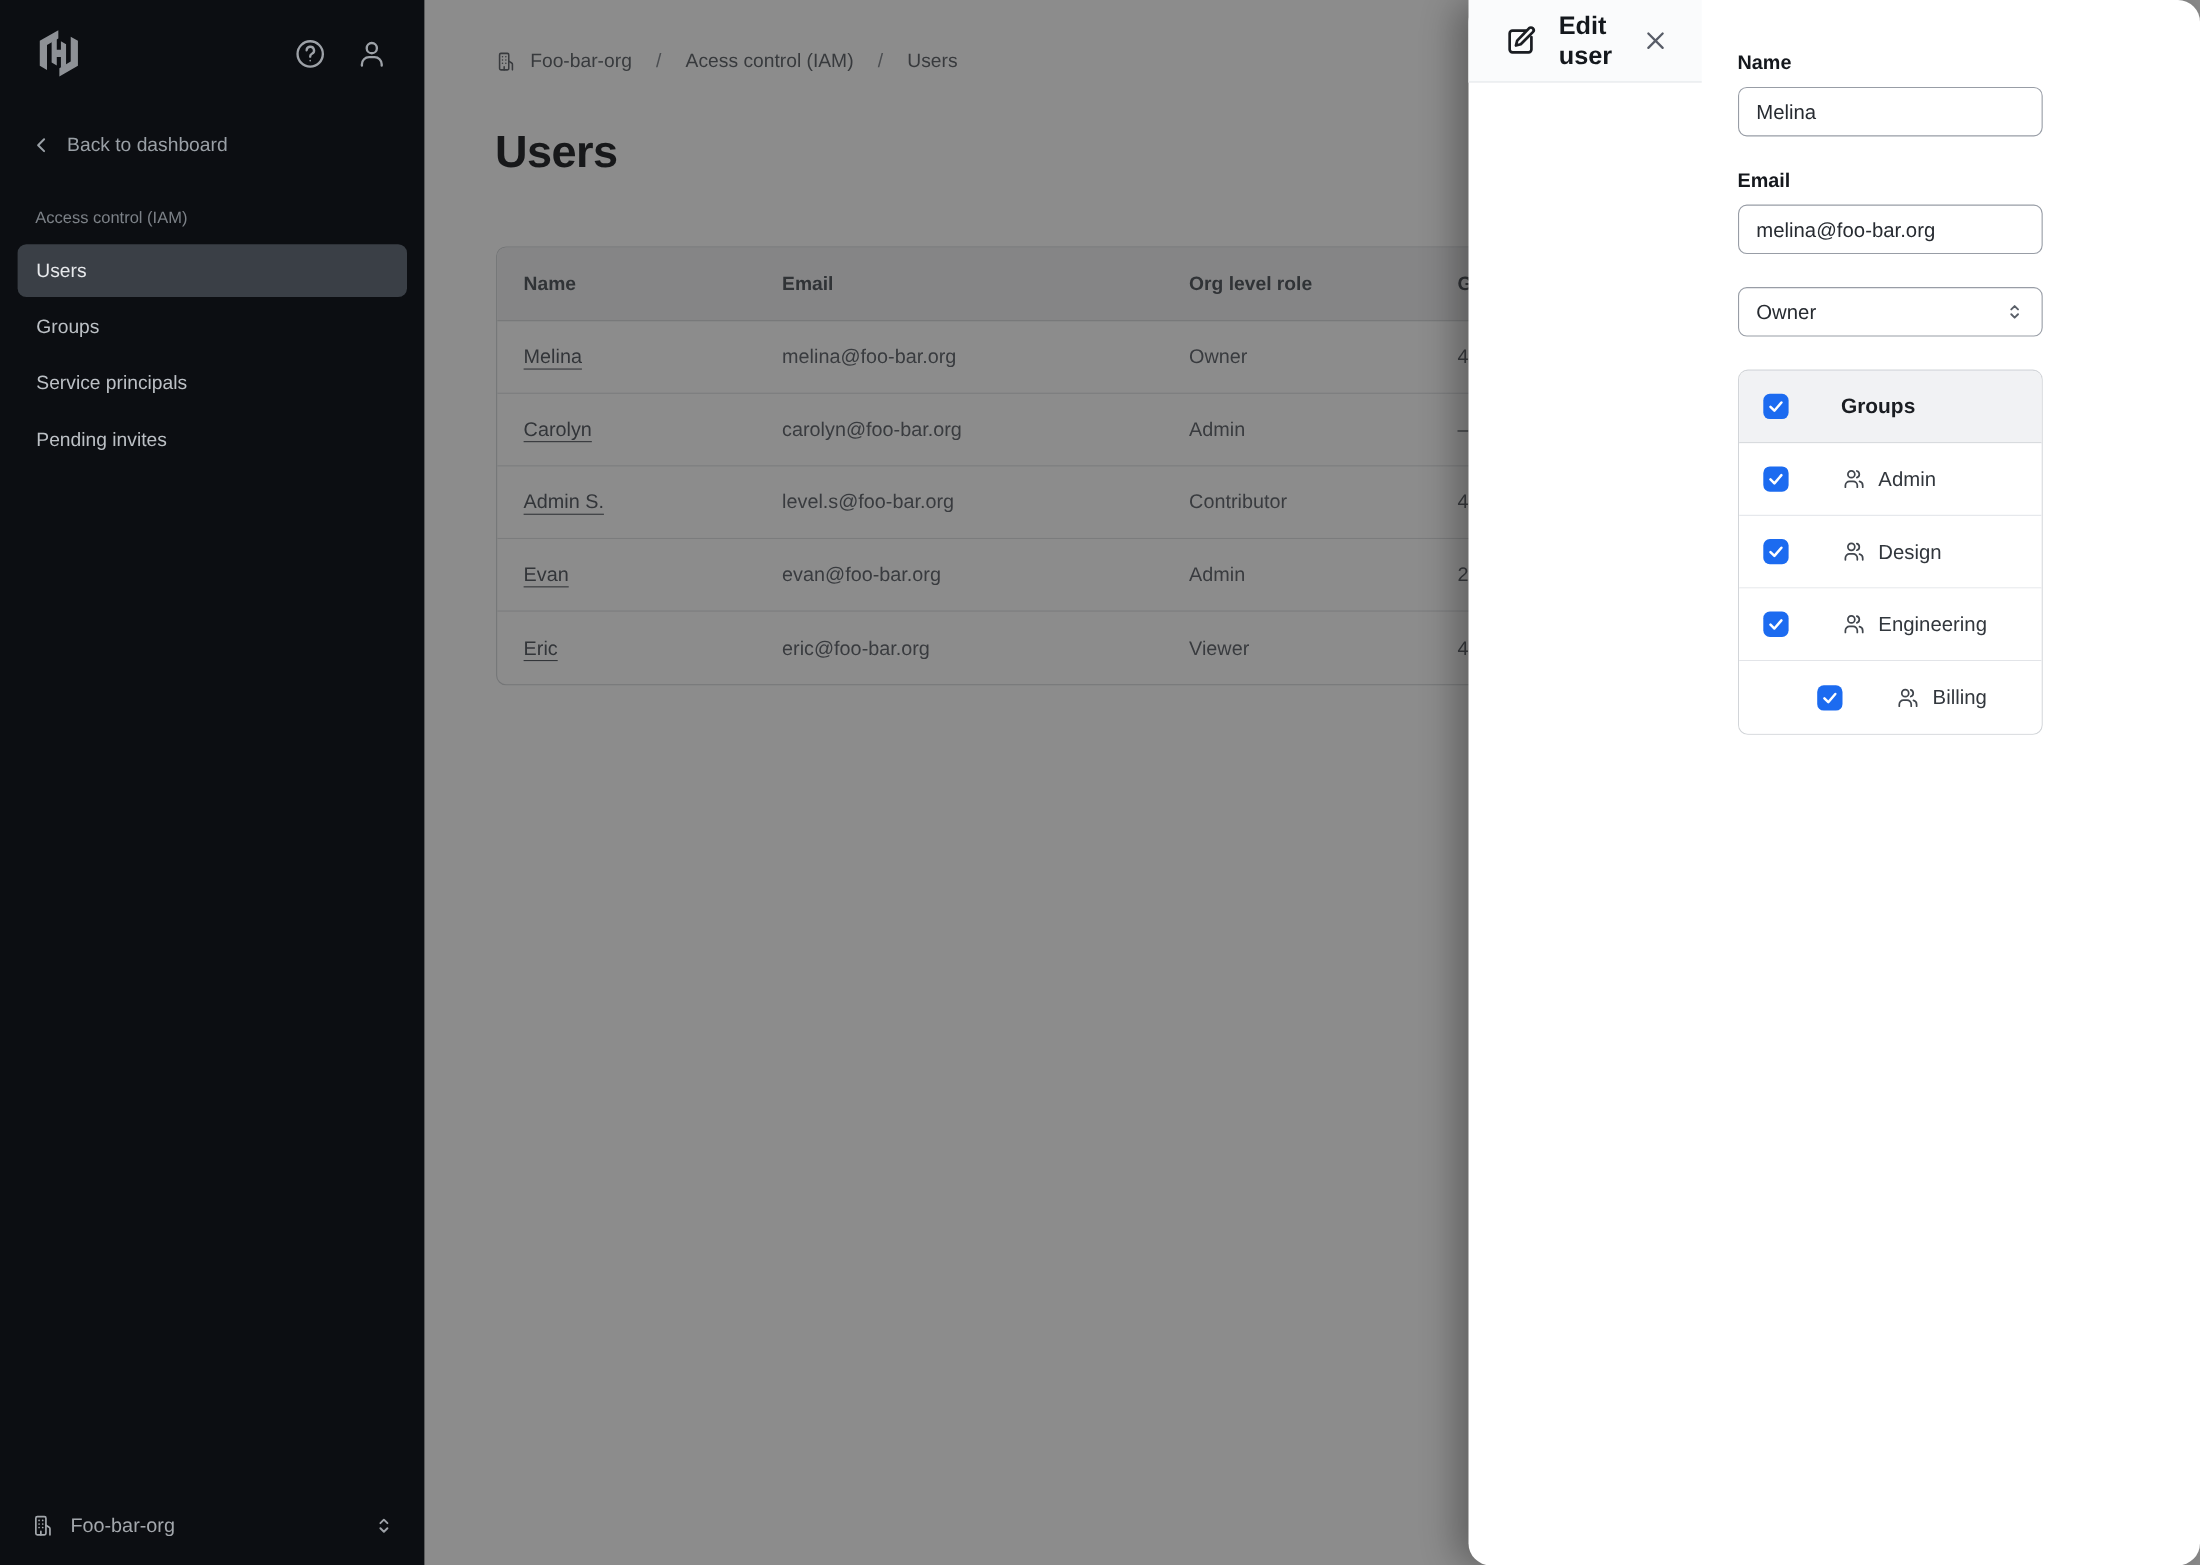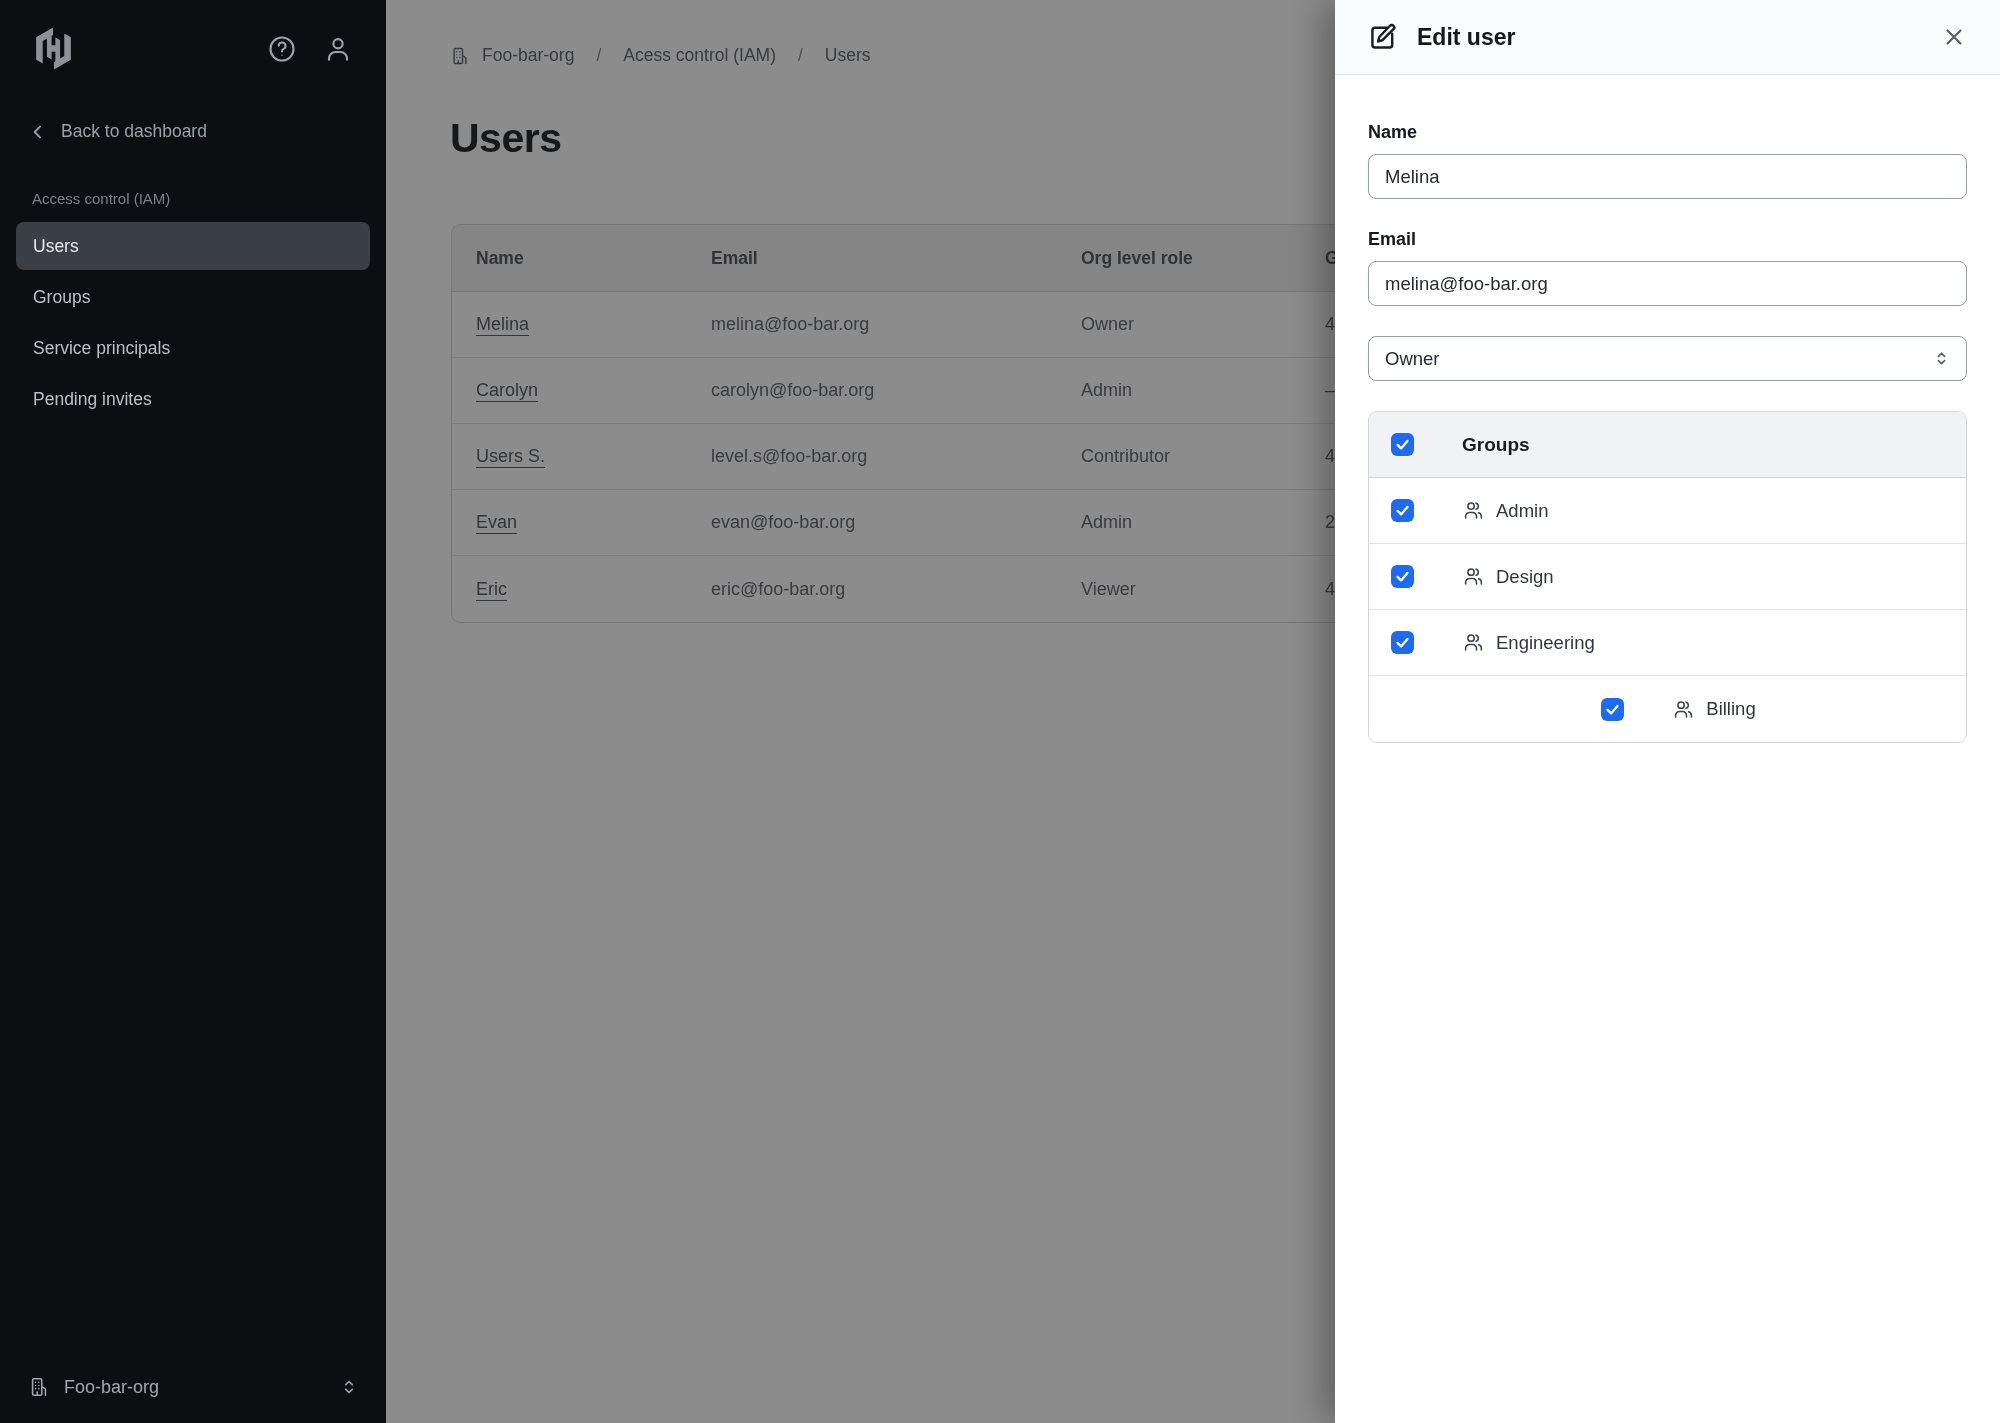"Edit user" .drawer { border-radius: none -> 20px; flex-direction: column -> row }
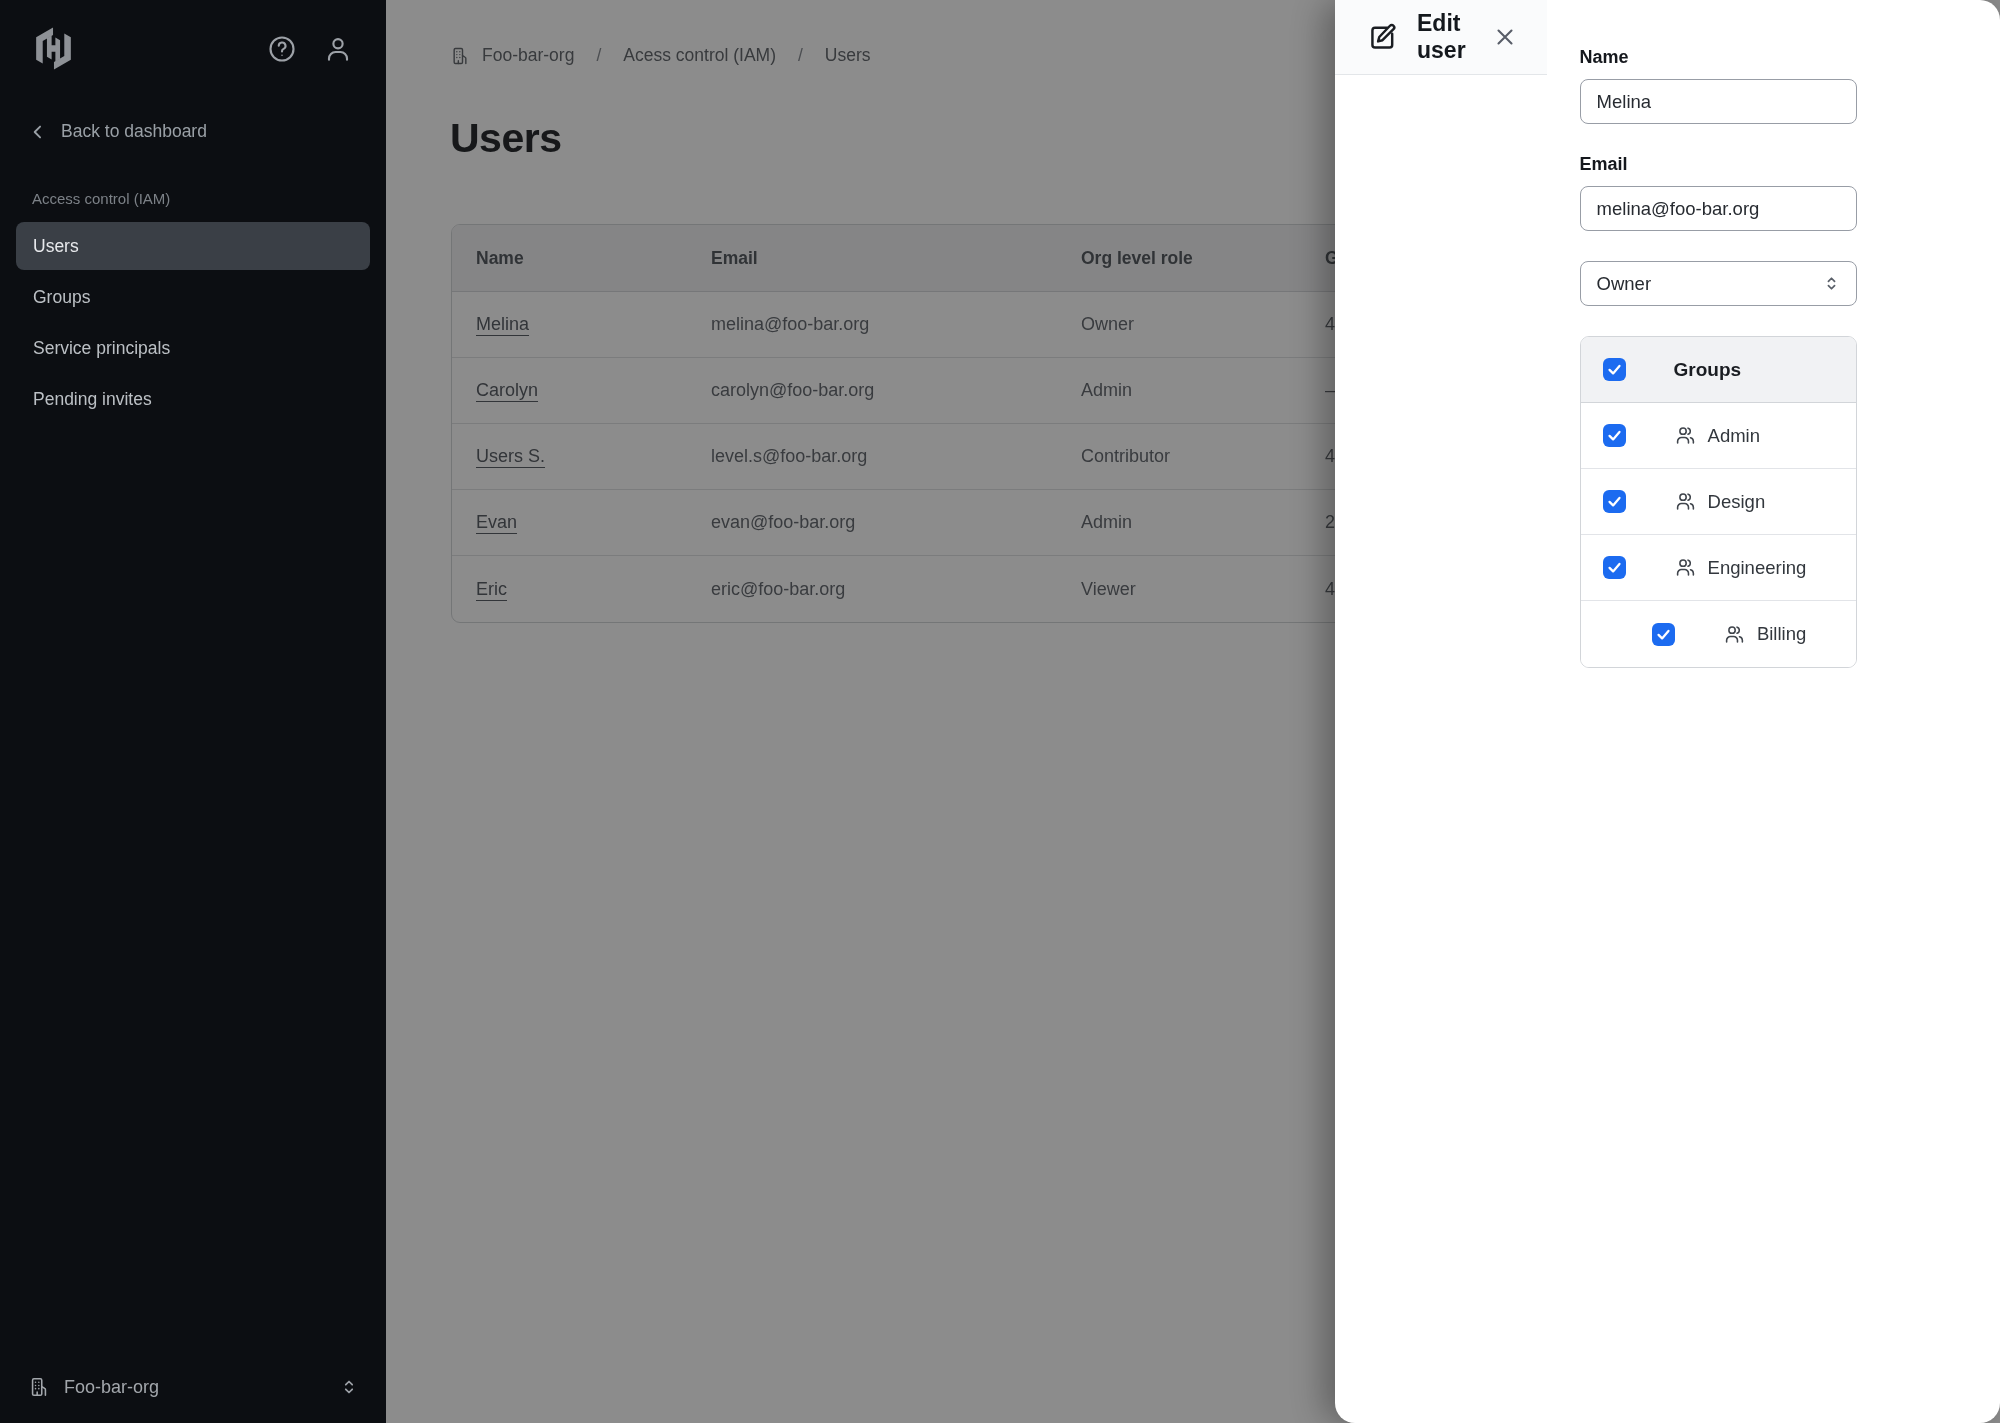"Users S." span.uname { text: Users -> Admin }
